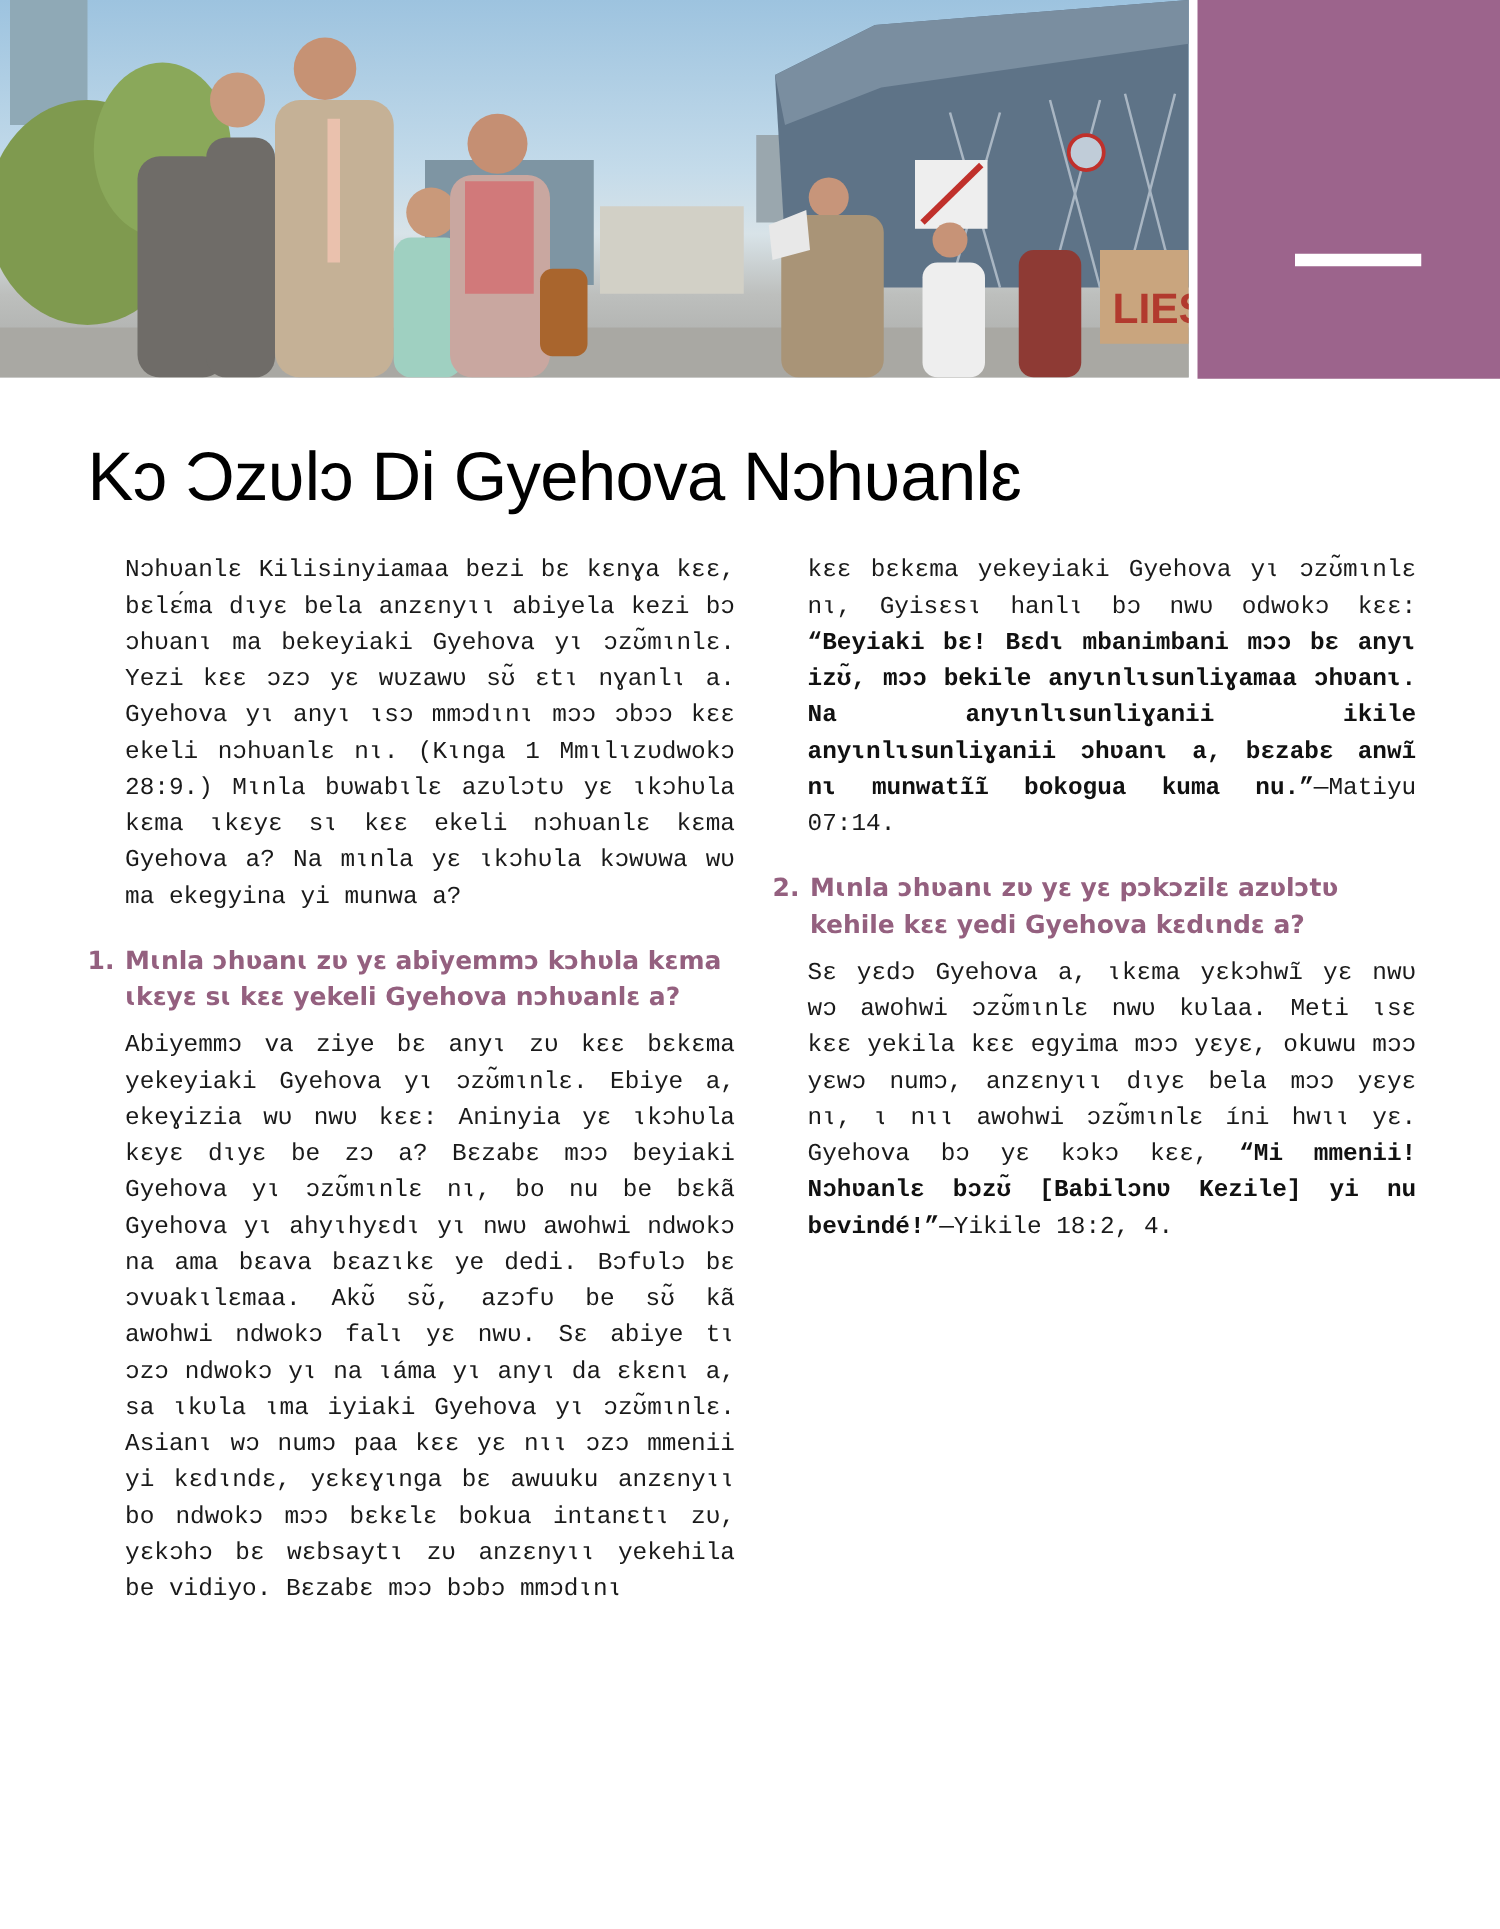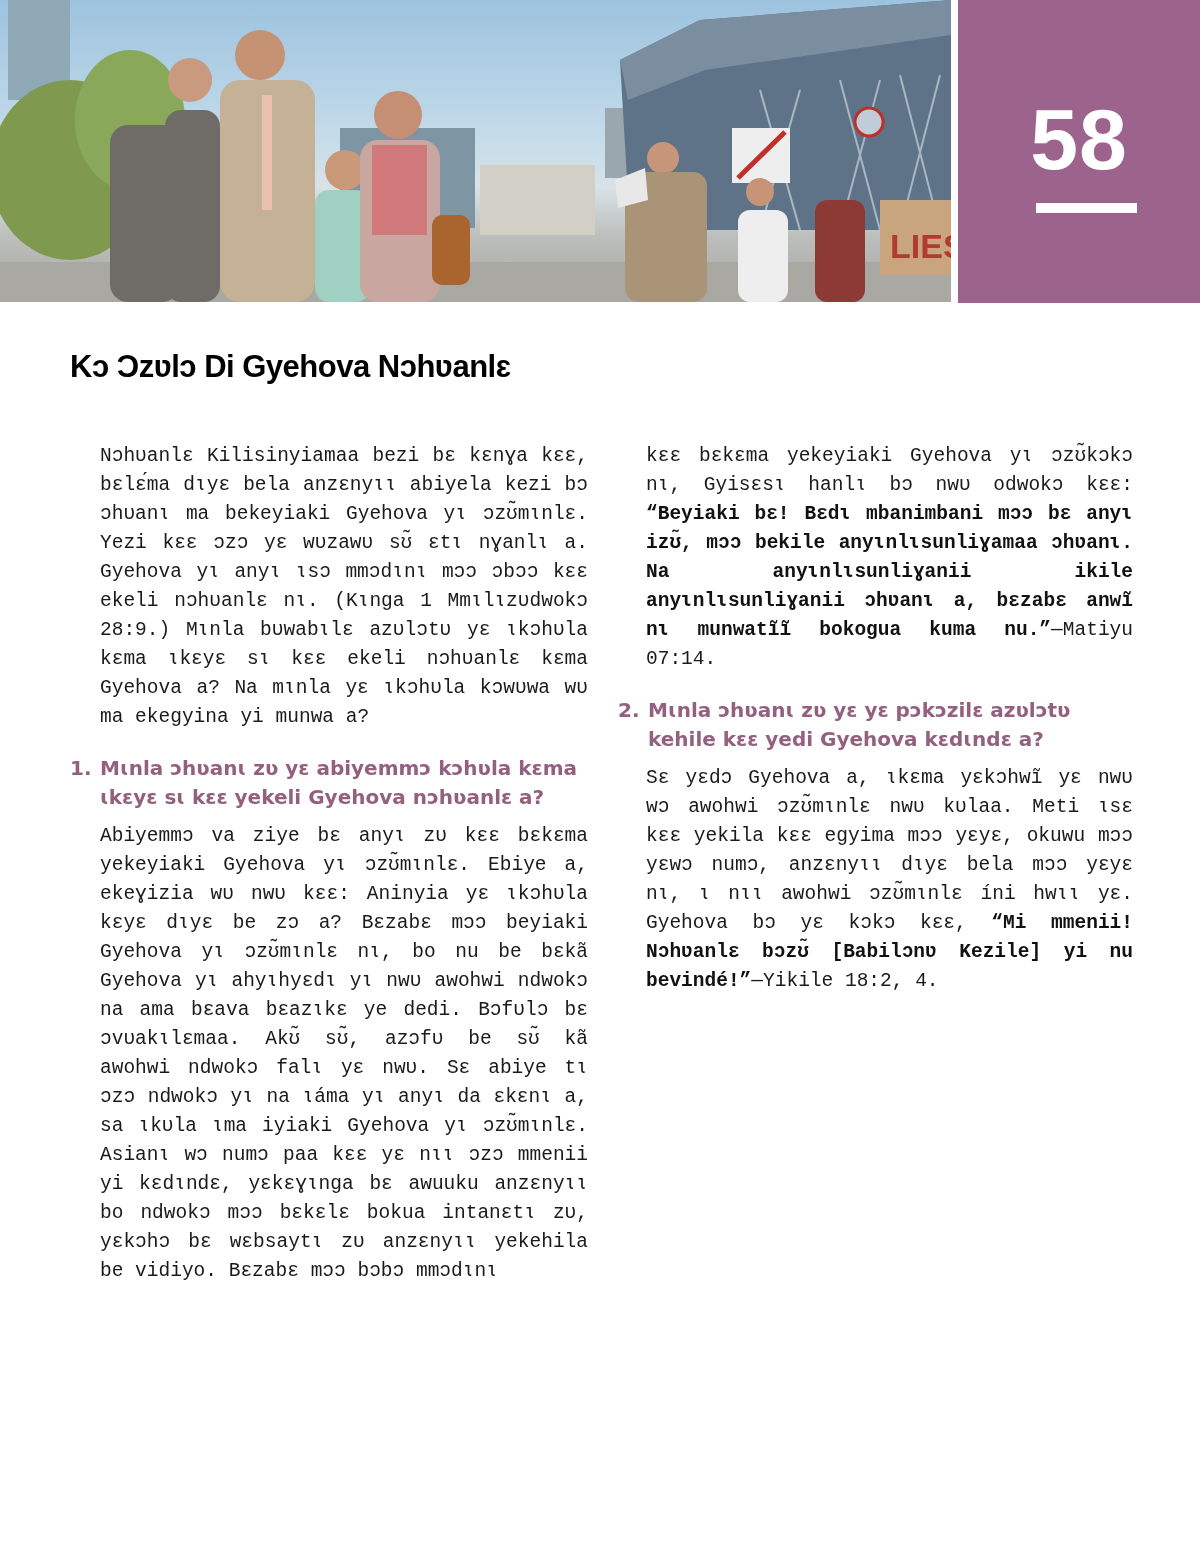"58" div.num { html: <div>58</div> -> none }
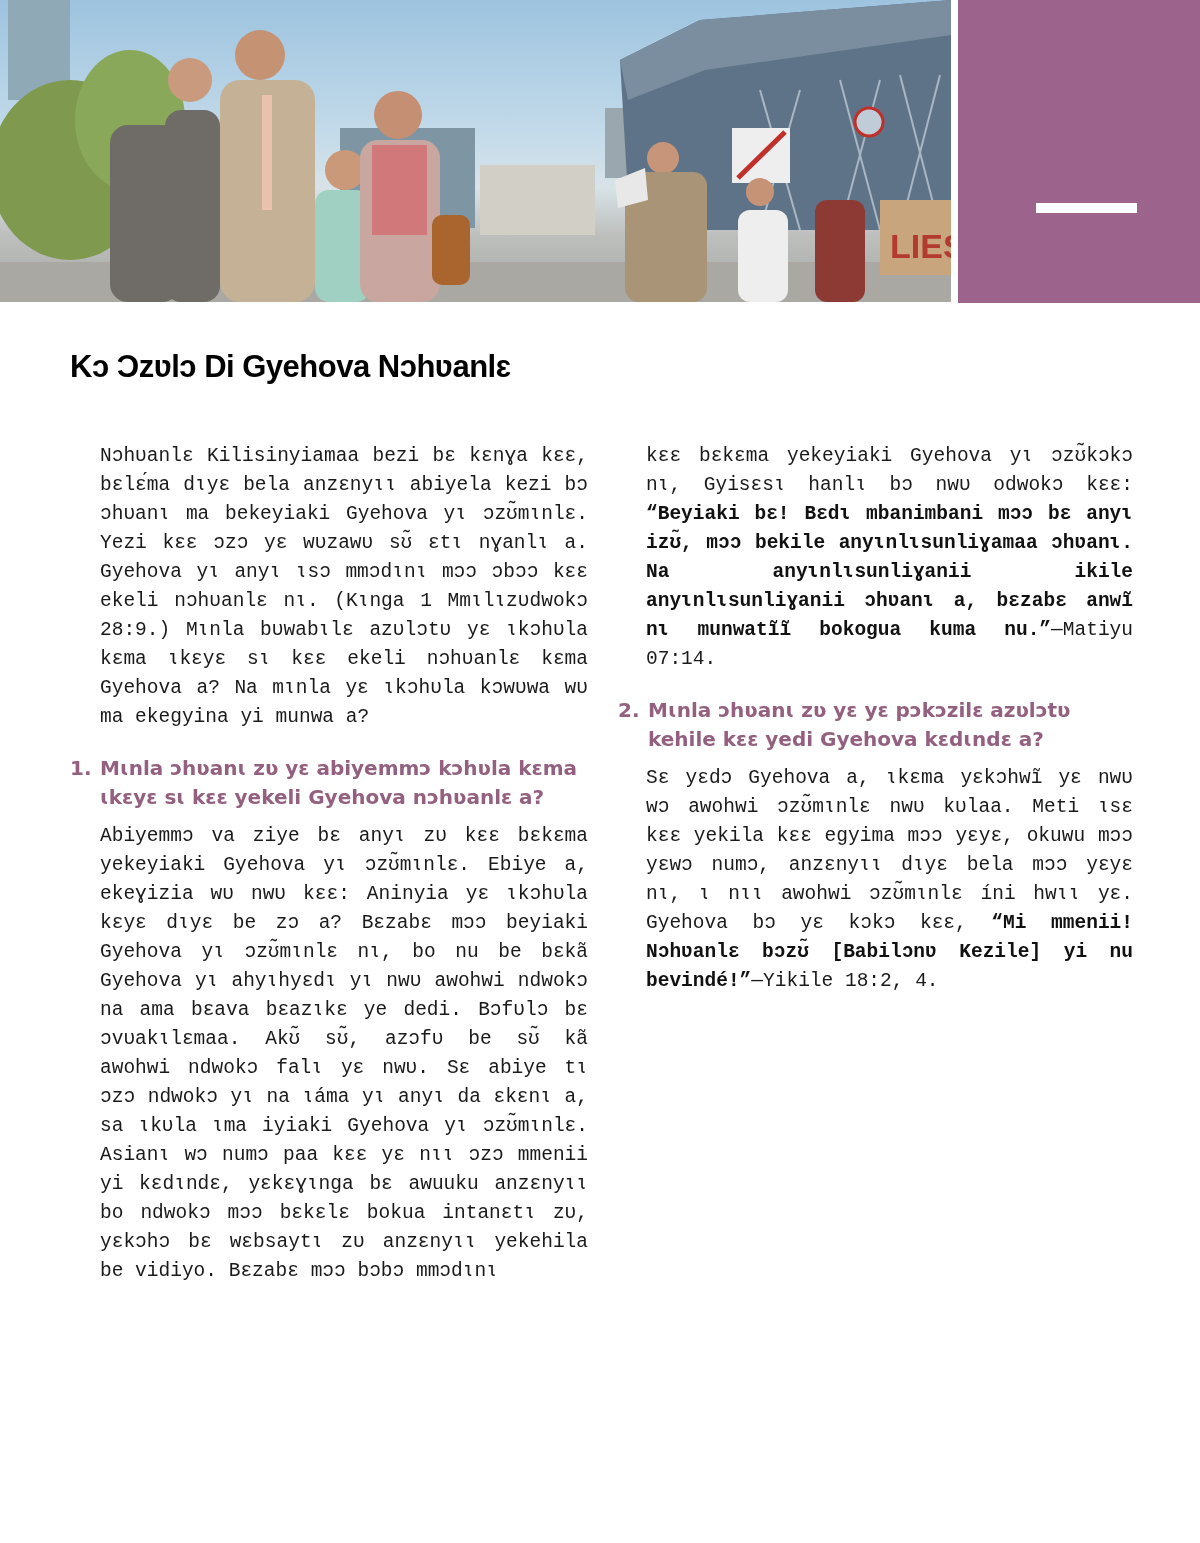"Kɔ Ɔzʋlɔ Di Gyehova Nɔhʋanlɛ" .title { font-size: 31px -> 55px; font-weight: 700 -> 400 }
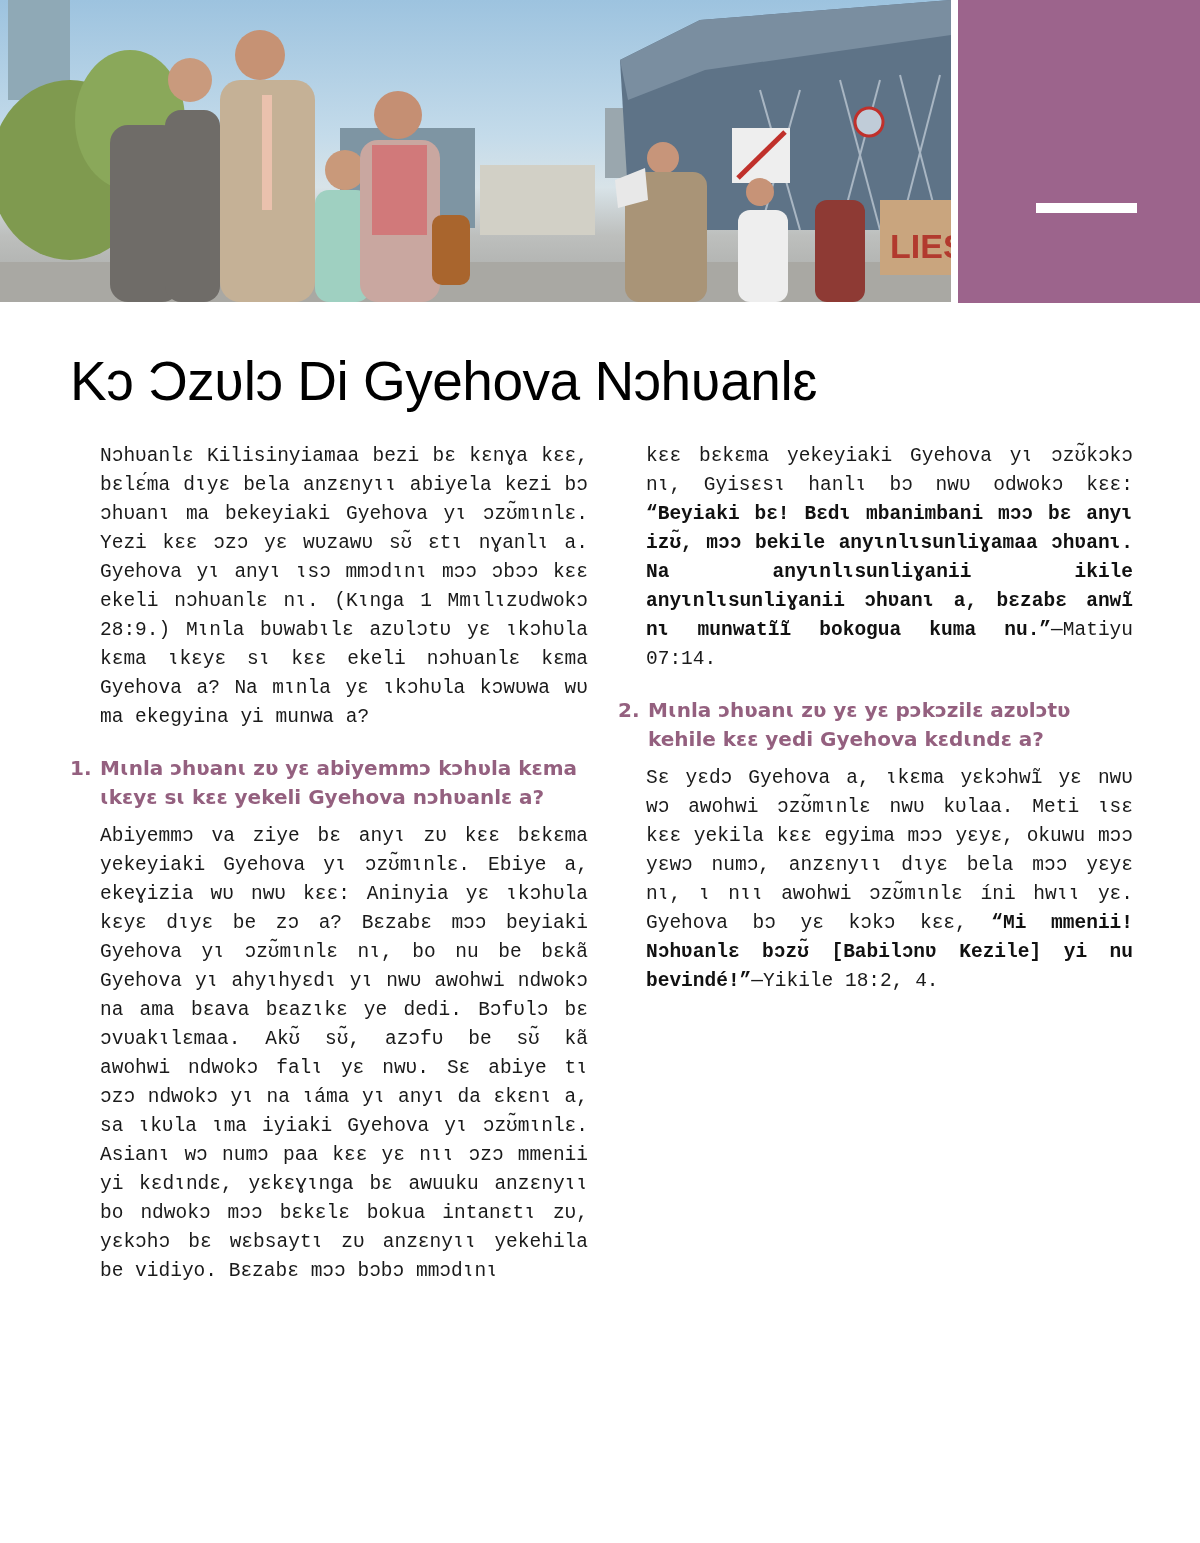"kɛɛ bɛkɛma yekeyiaki Gyehova yɩ" span { text: ɔzʊ̃kɔkɔ -> ɔzʊ̃mɩnlɛ }
